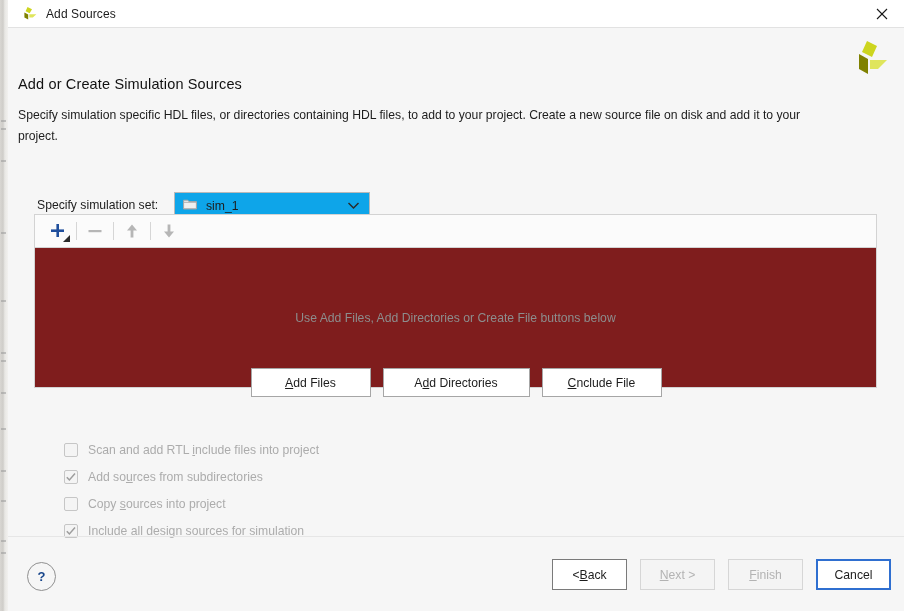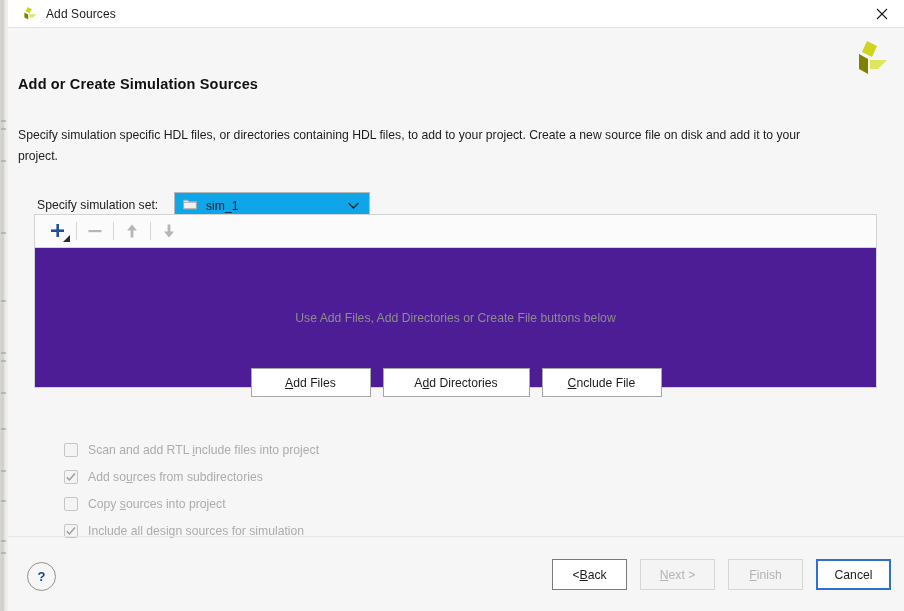"Add or Create Simulation Sources" .hdr-title { font-weight: bold -> normal }
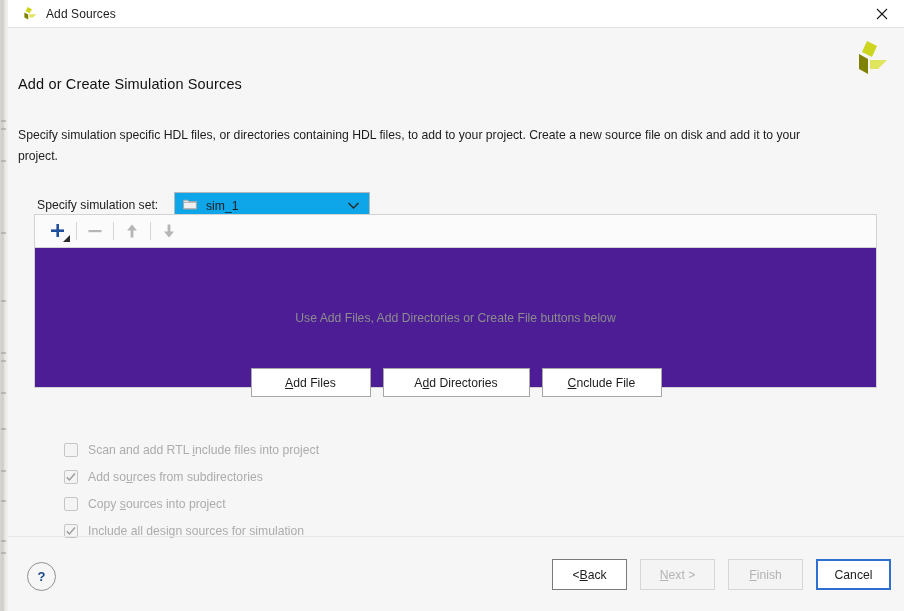"Specify simulation specific HDL files," .hdr-desc { margin-top: 20px -> none }
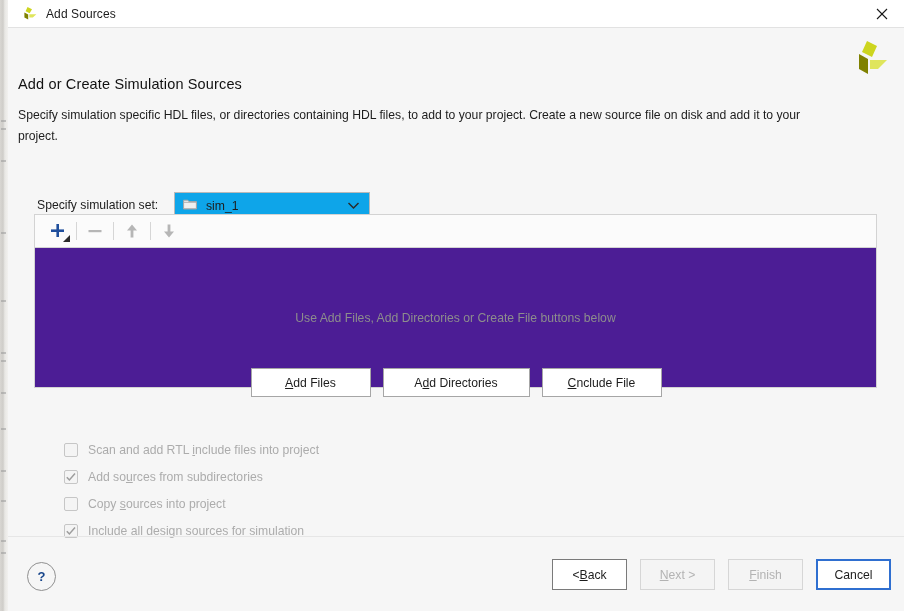"Use Add Files, Add Directories" .list-area { background: #4c1d95 -> #7f1d1d }
